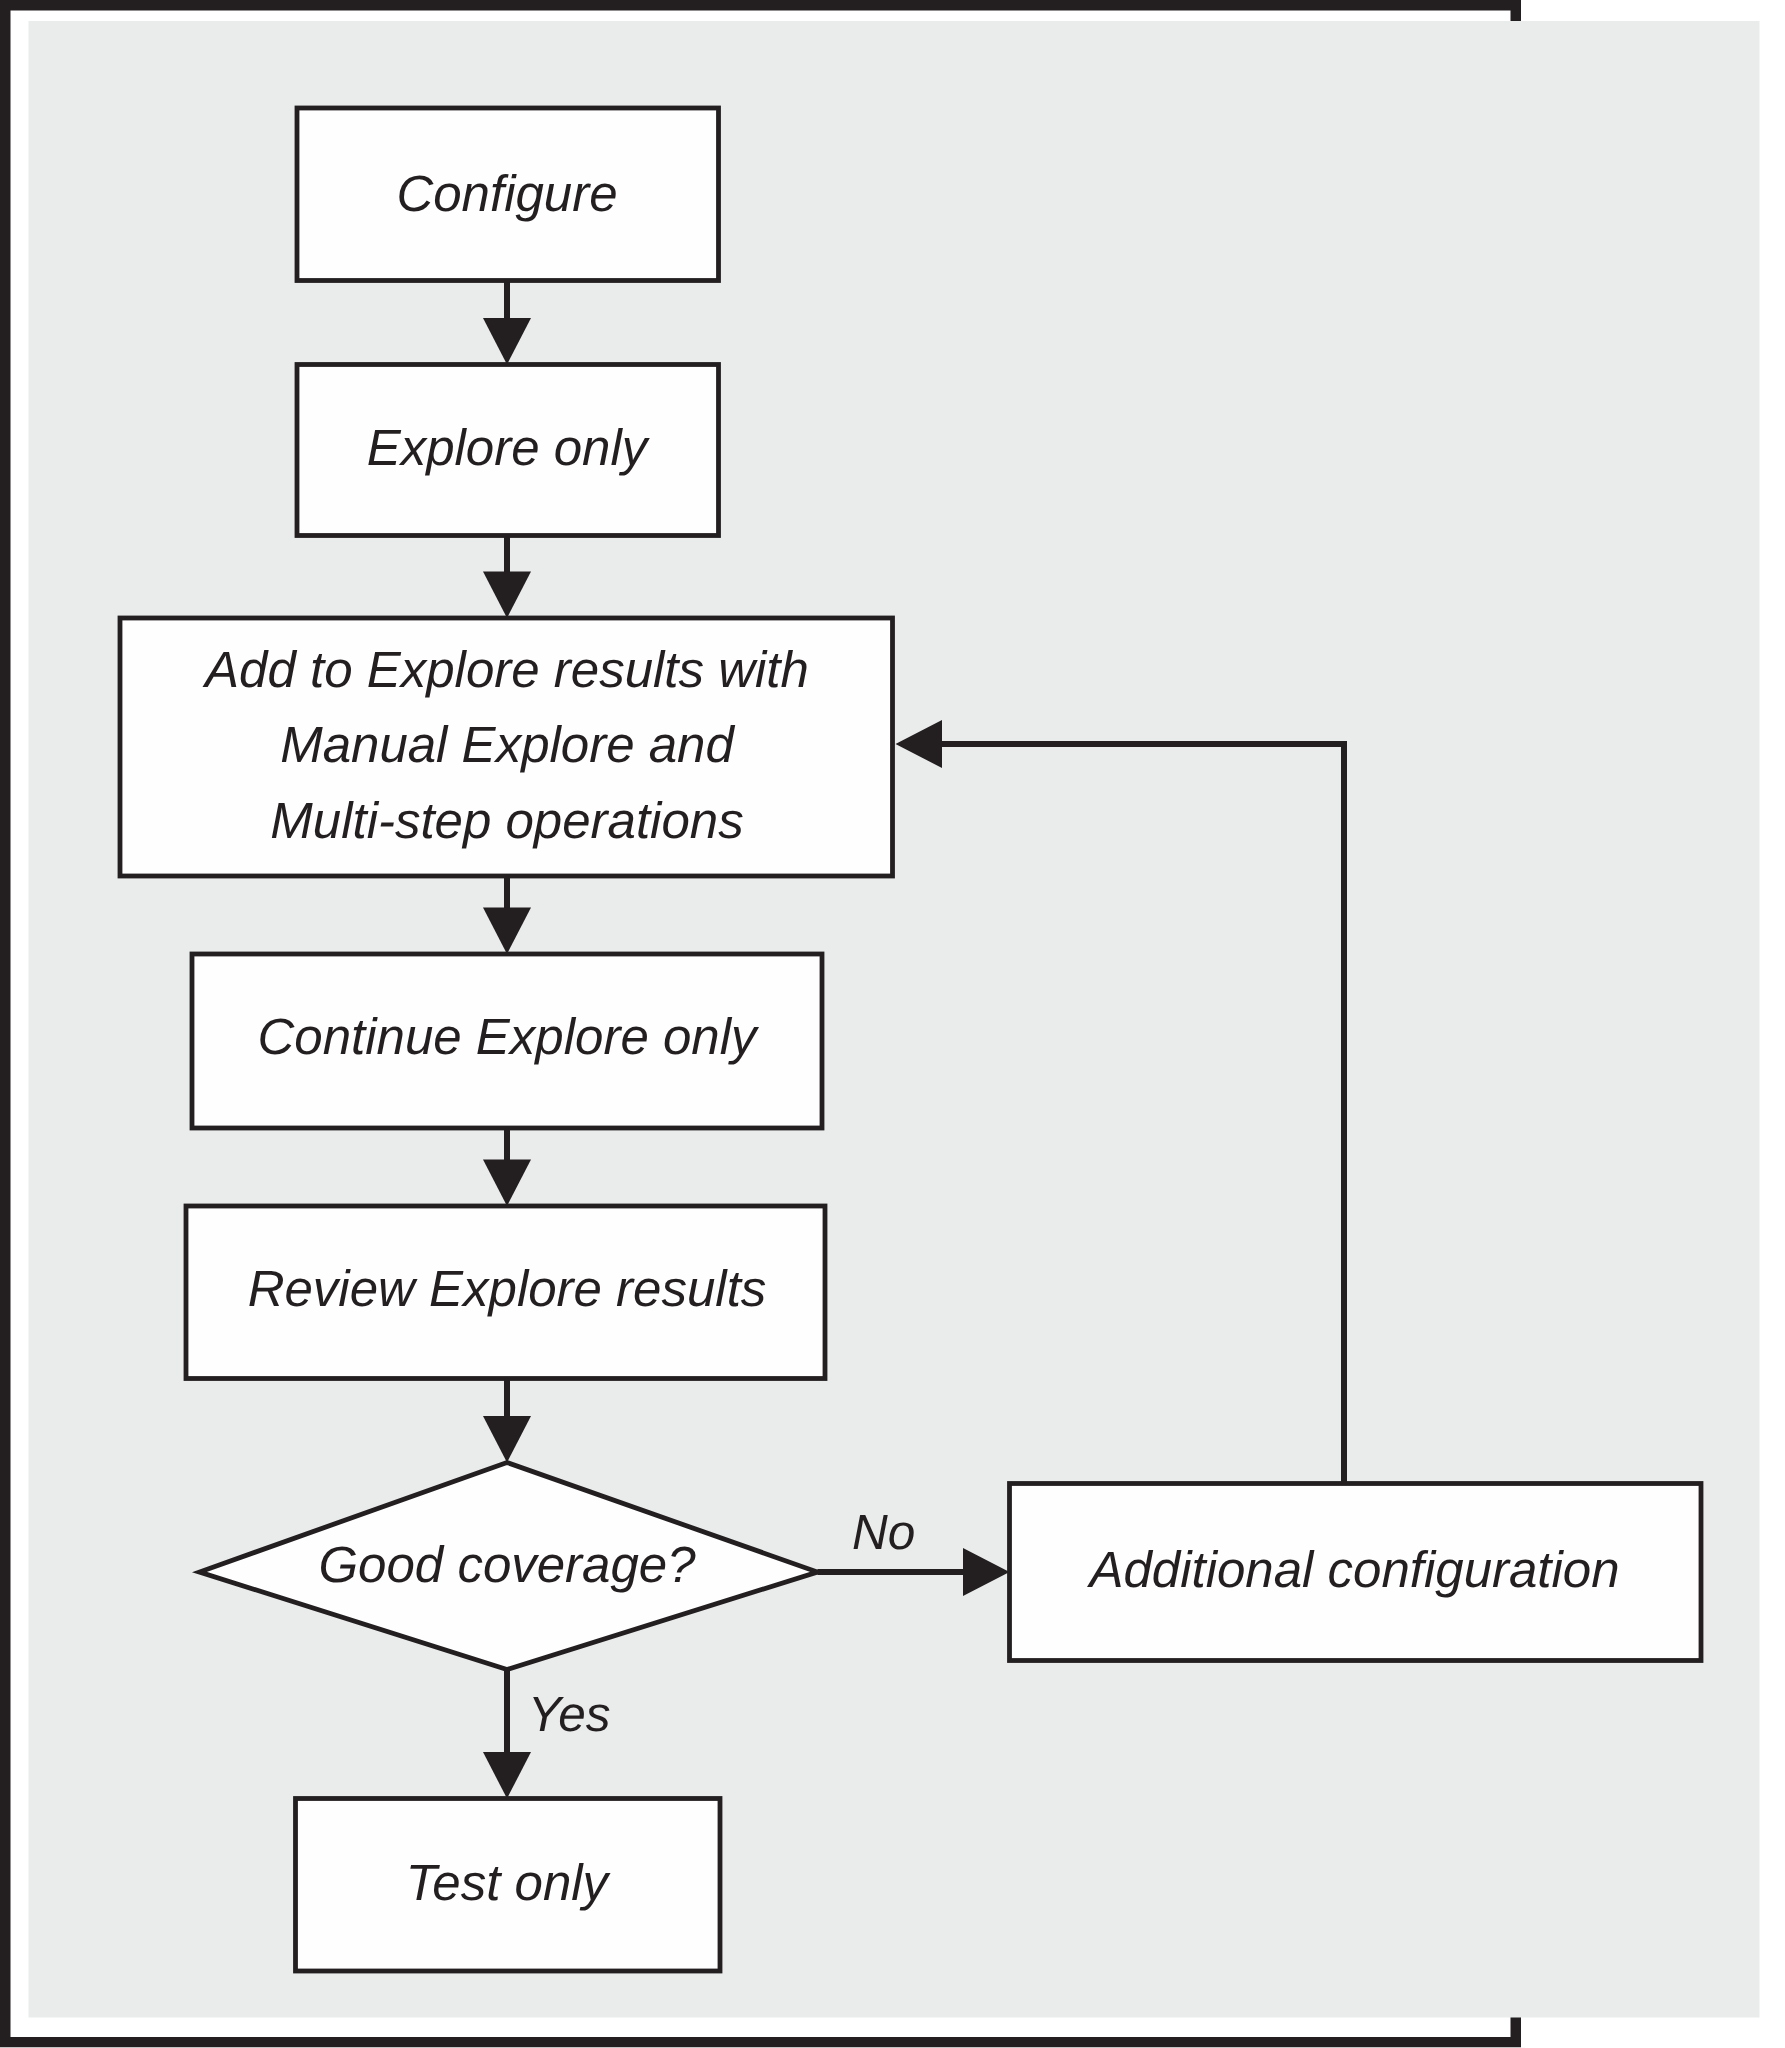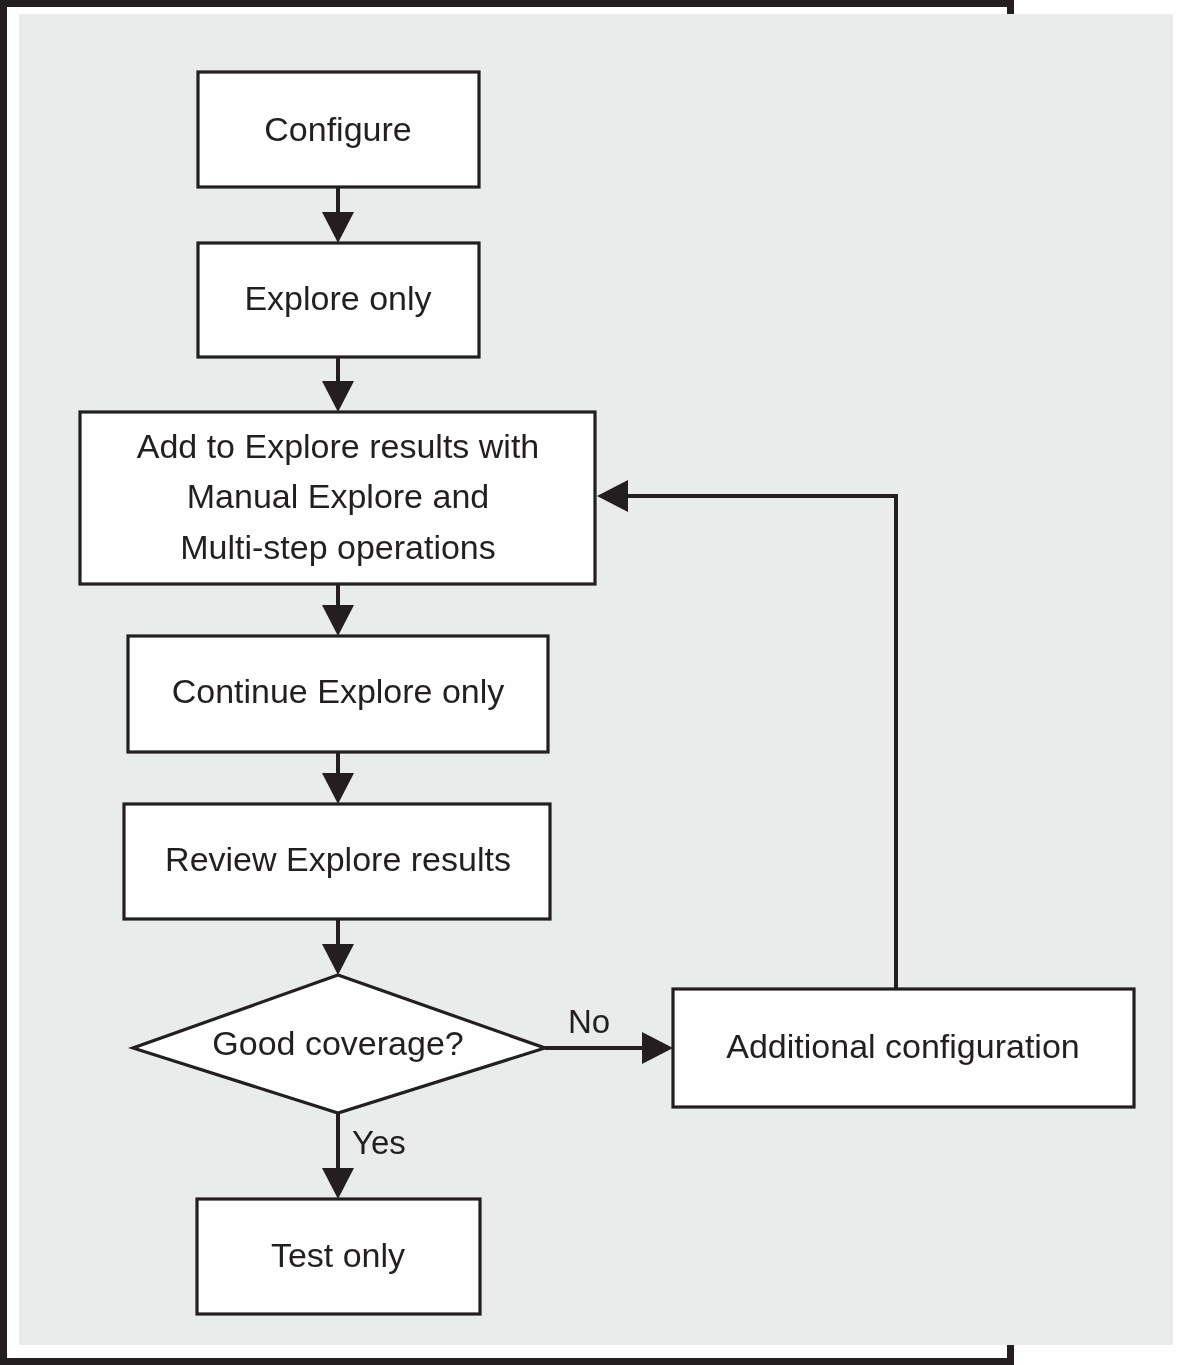"Configure" #figure-frame { font-style: none -> italic }
